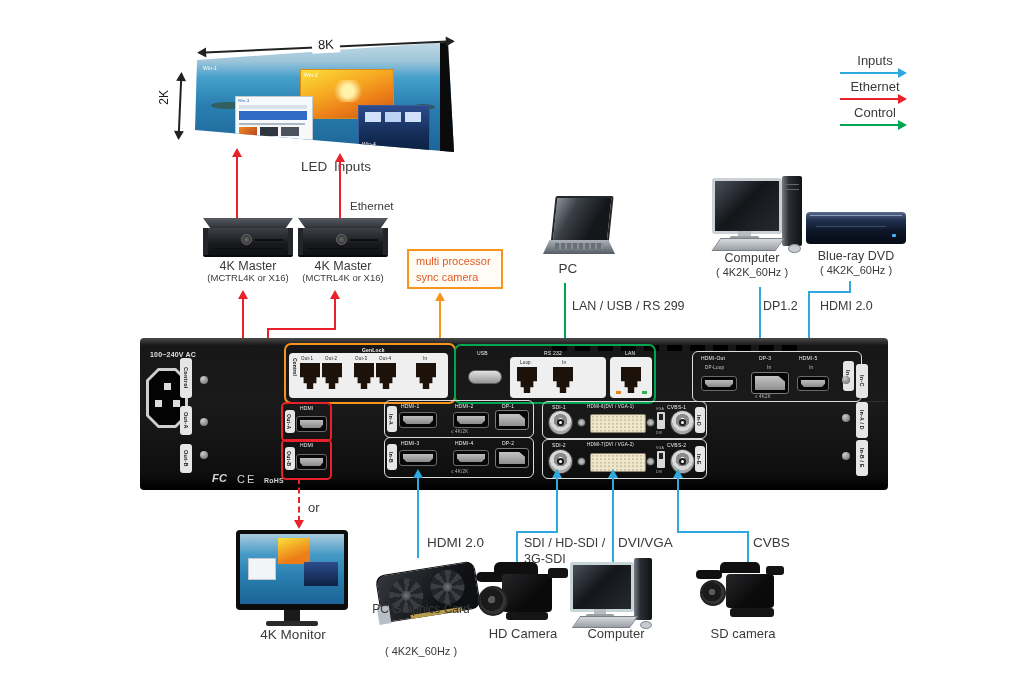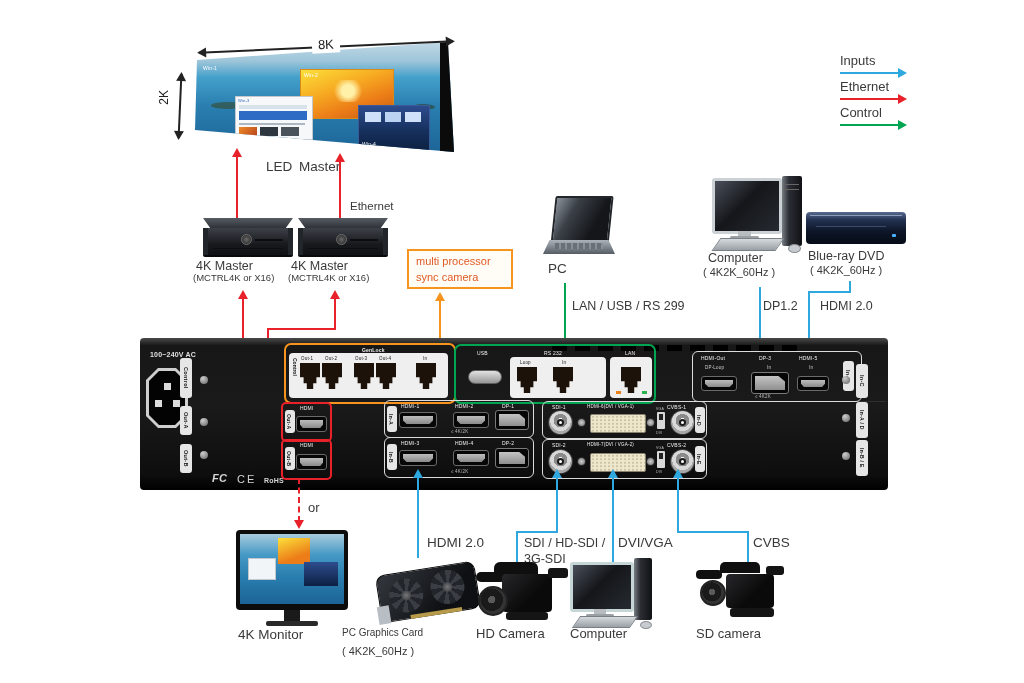"Inputs" .ctr { text-align: none -> center }
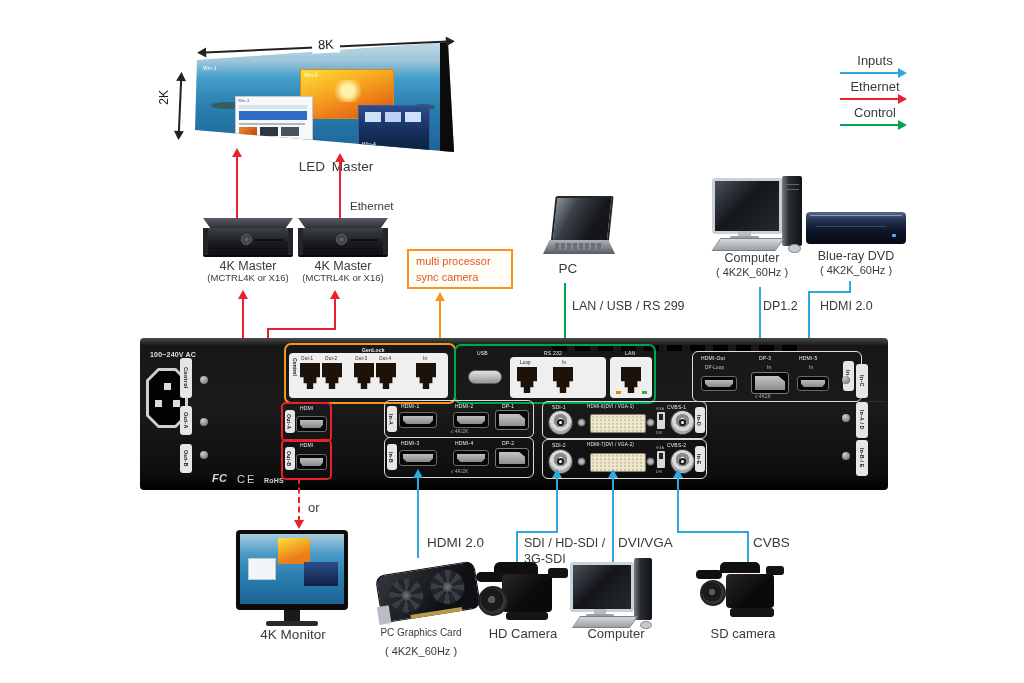"LED Master" div.lbl { text: Master -> Inputs }
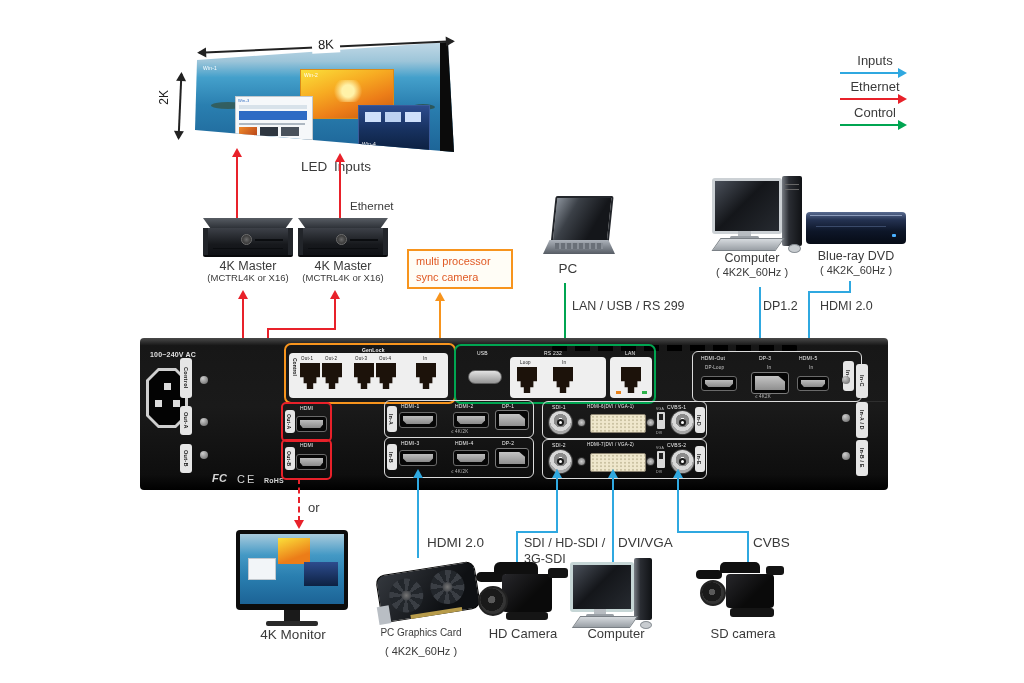"multi processor" div.abs { width: 106px -> 96px }
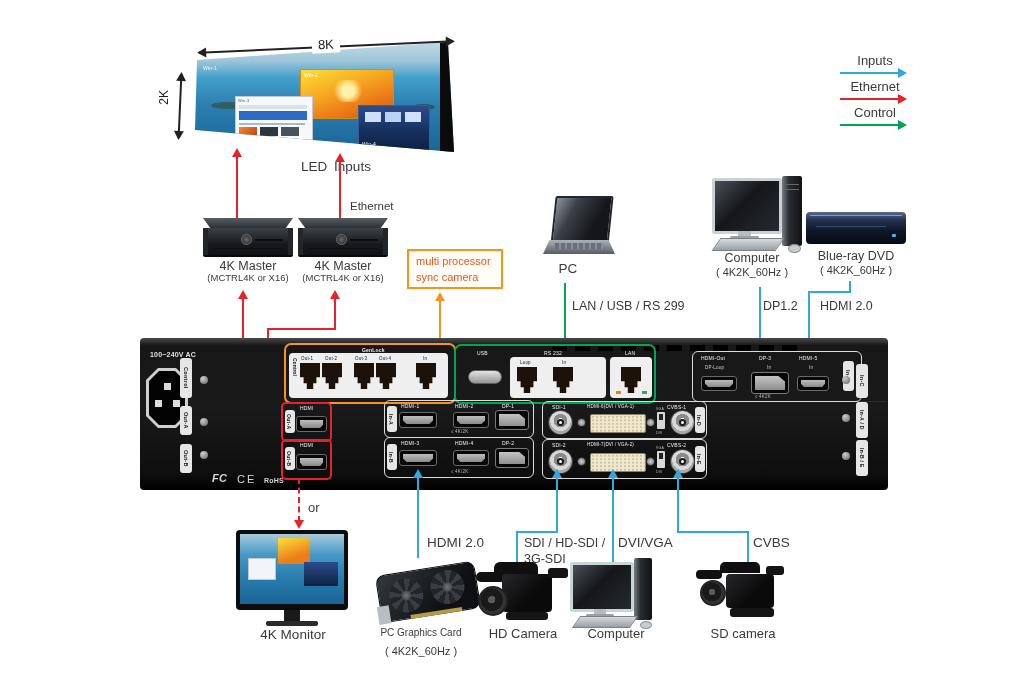"PC Graphics Card" div.lbl { font-size: 10px -> 12px; top: 627px -> 603px }
